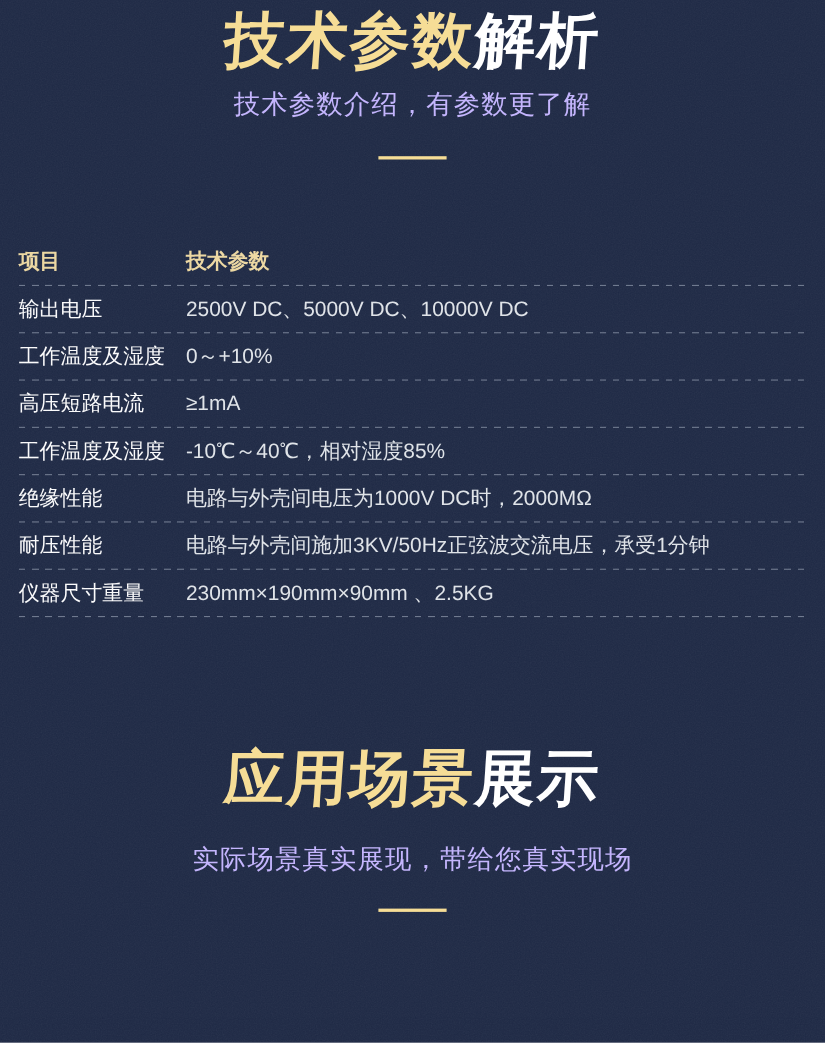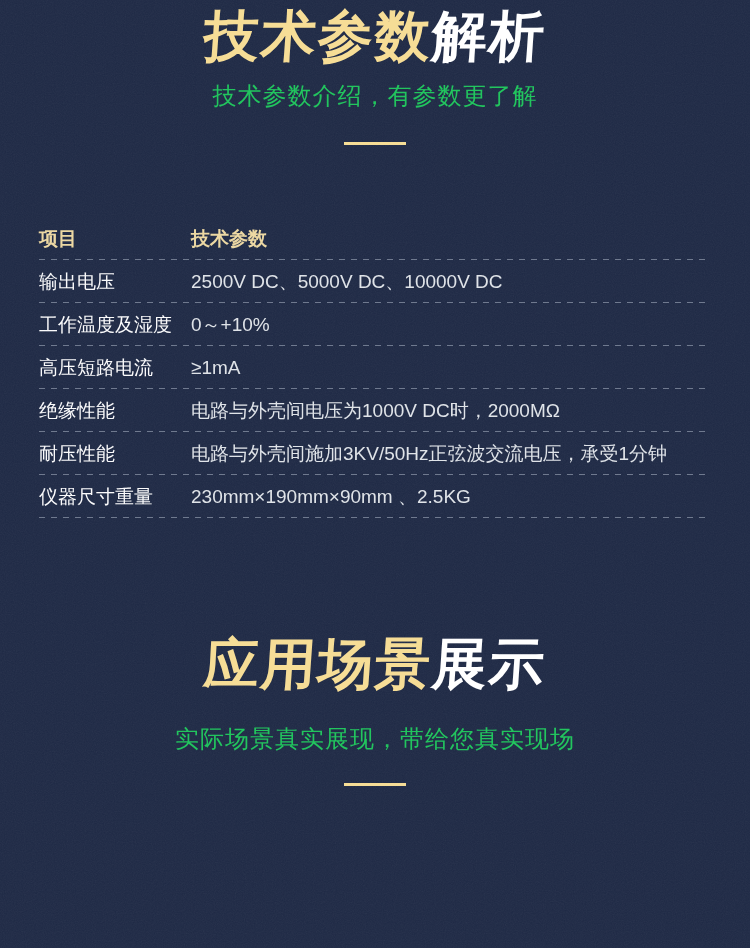"技术参数介绍，有参数更了解" .hero-sub { color: #22c55e -> #c4b5fd }
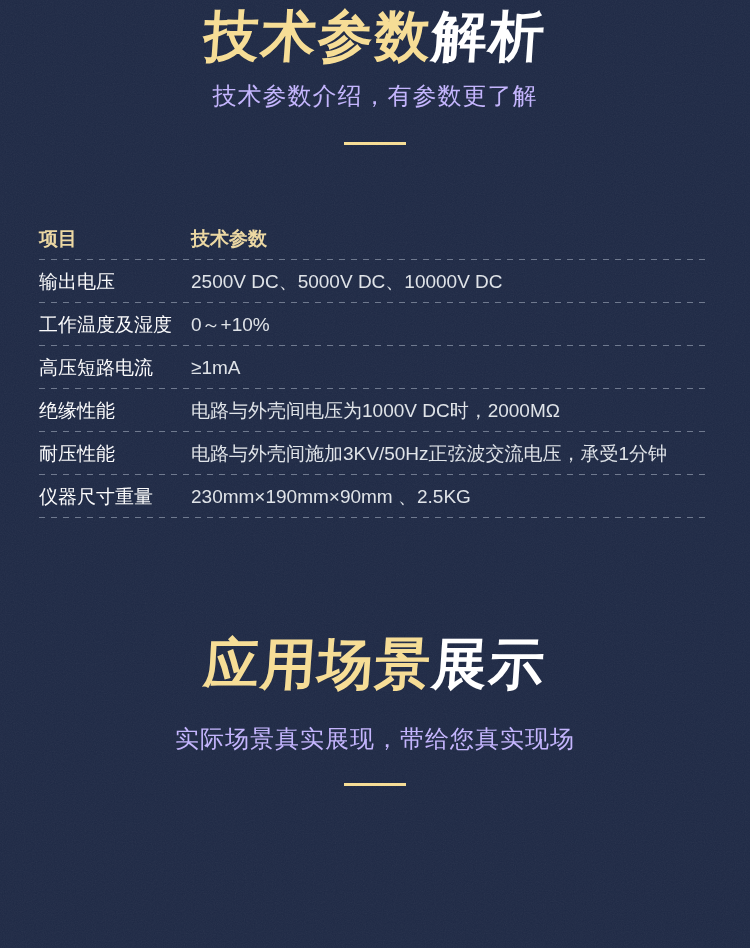"项目 技术参数" .spec { margin: 72px 39px 0 -> 72px 17px 0 }
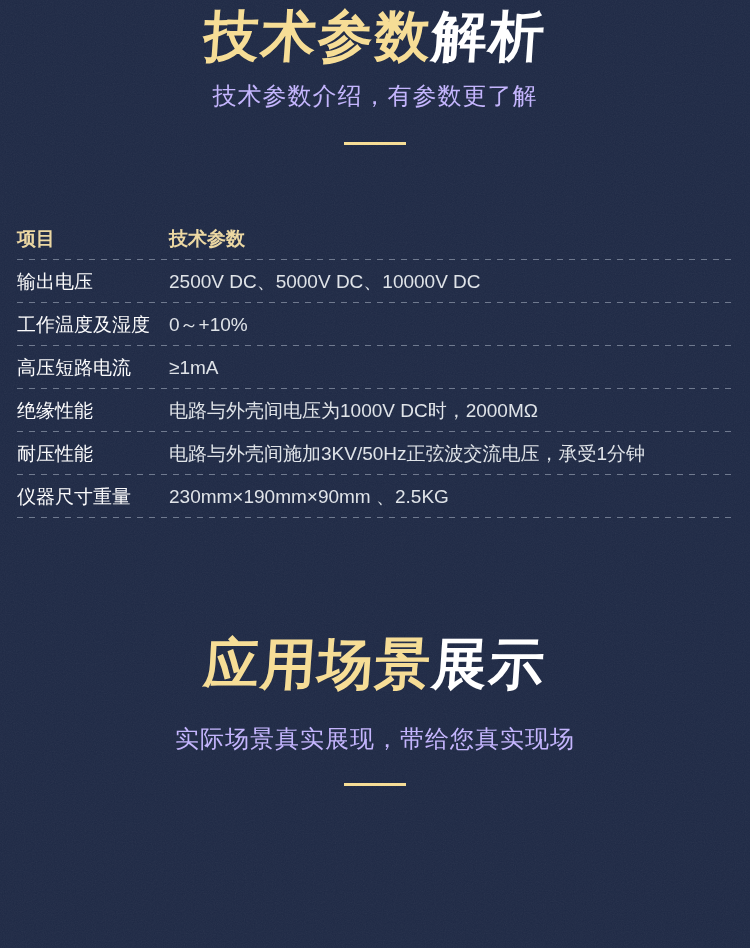"工作温度及湿度 -10℃～40℃，相对湿度85%" div.spec-row { html: none -> <div> <span>工作温度及湿度</span><span>-10℃～40℃，相对湿度85%</span> </div> }
